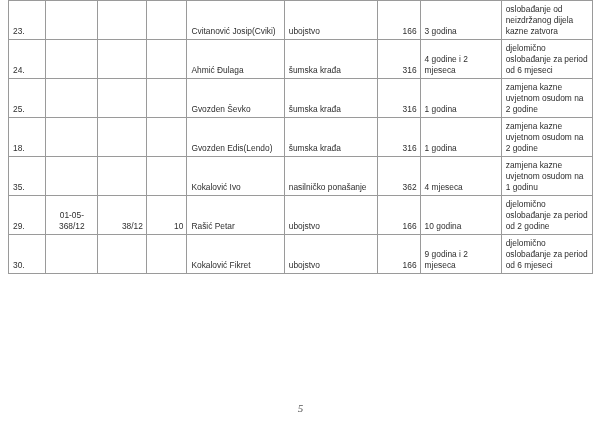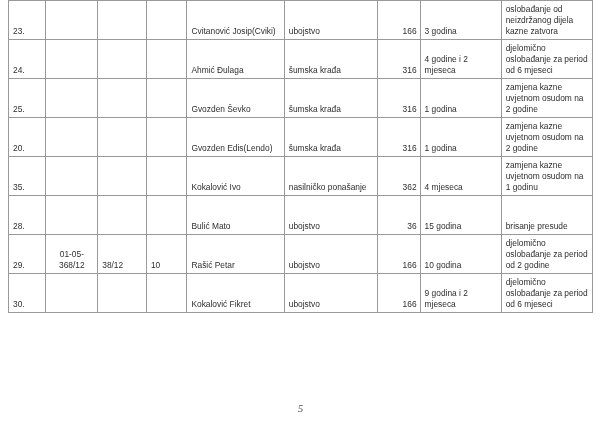"20." td.c-num { text: 20 -> 18 }
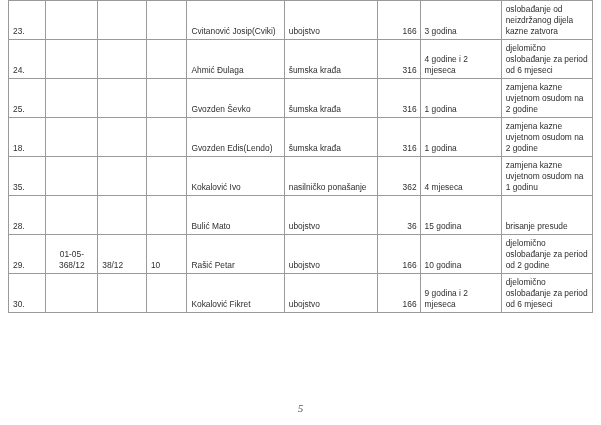"28." tr { html: <tr> <td>28.</td> <td></td> <td></td> <td></td> <td>Bulić Mato</td> <td>ubojstvo</td> <td>36</td> <td>15 godina</td> <td>brisanje presude</td> </tr> -> none }
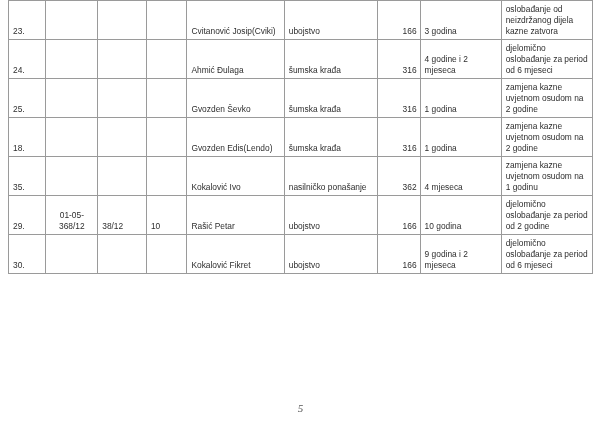"38/12" td.c-ref2 { text-align: left -> right }
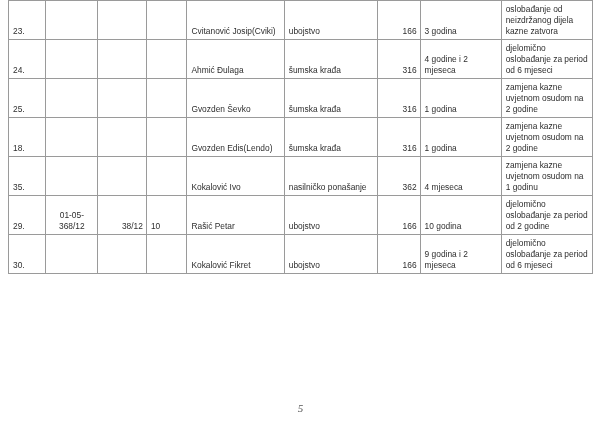"10" td.c-cnt { text-align: none -> right }
